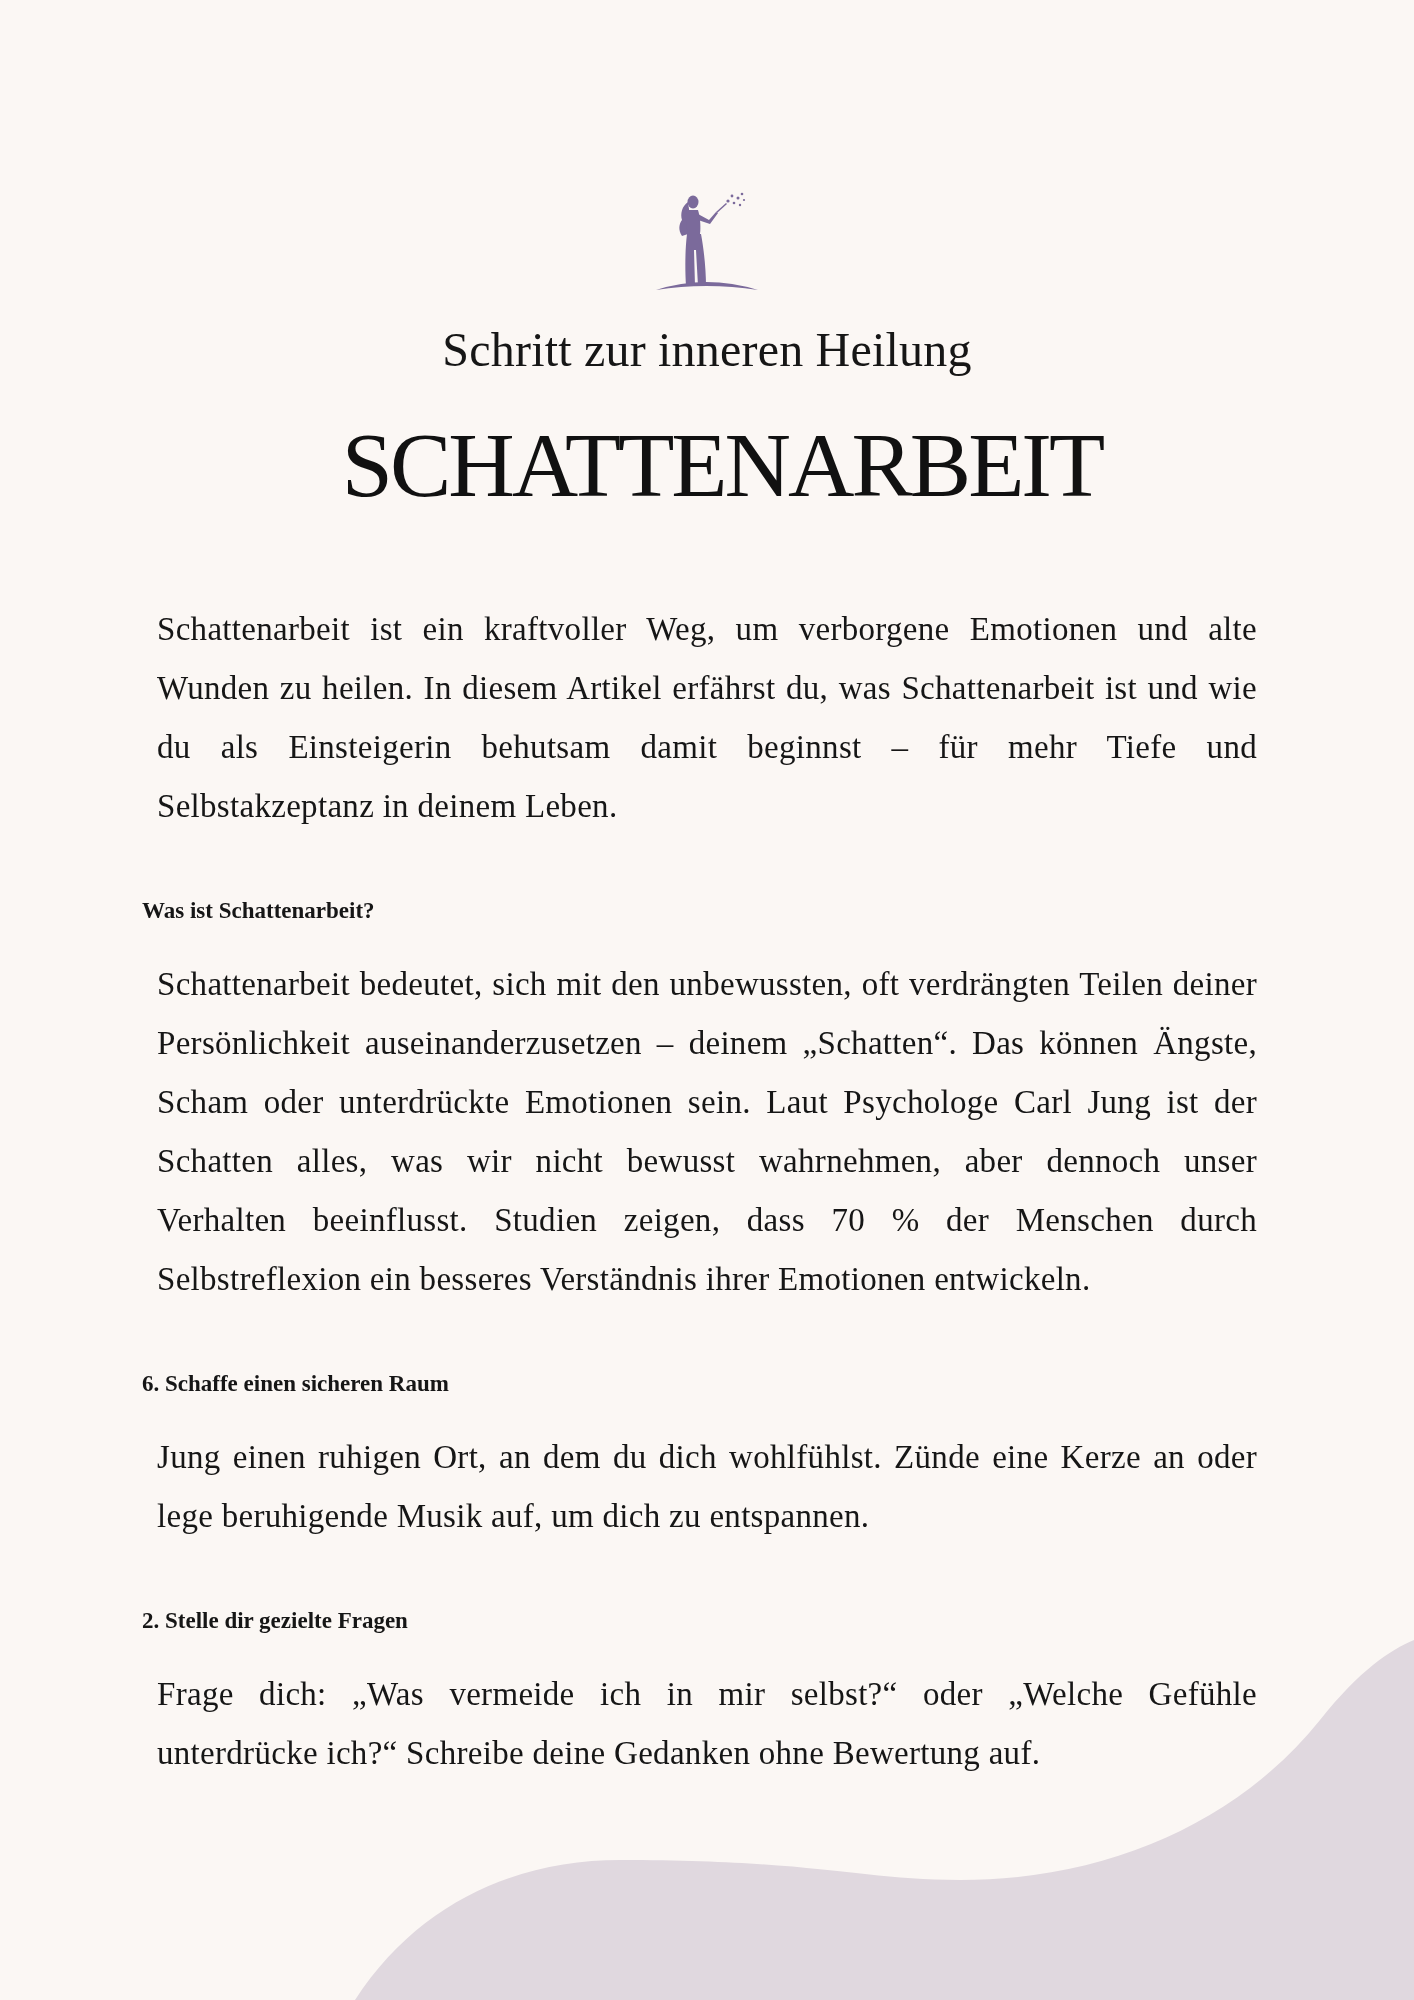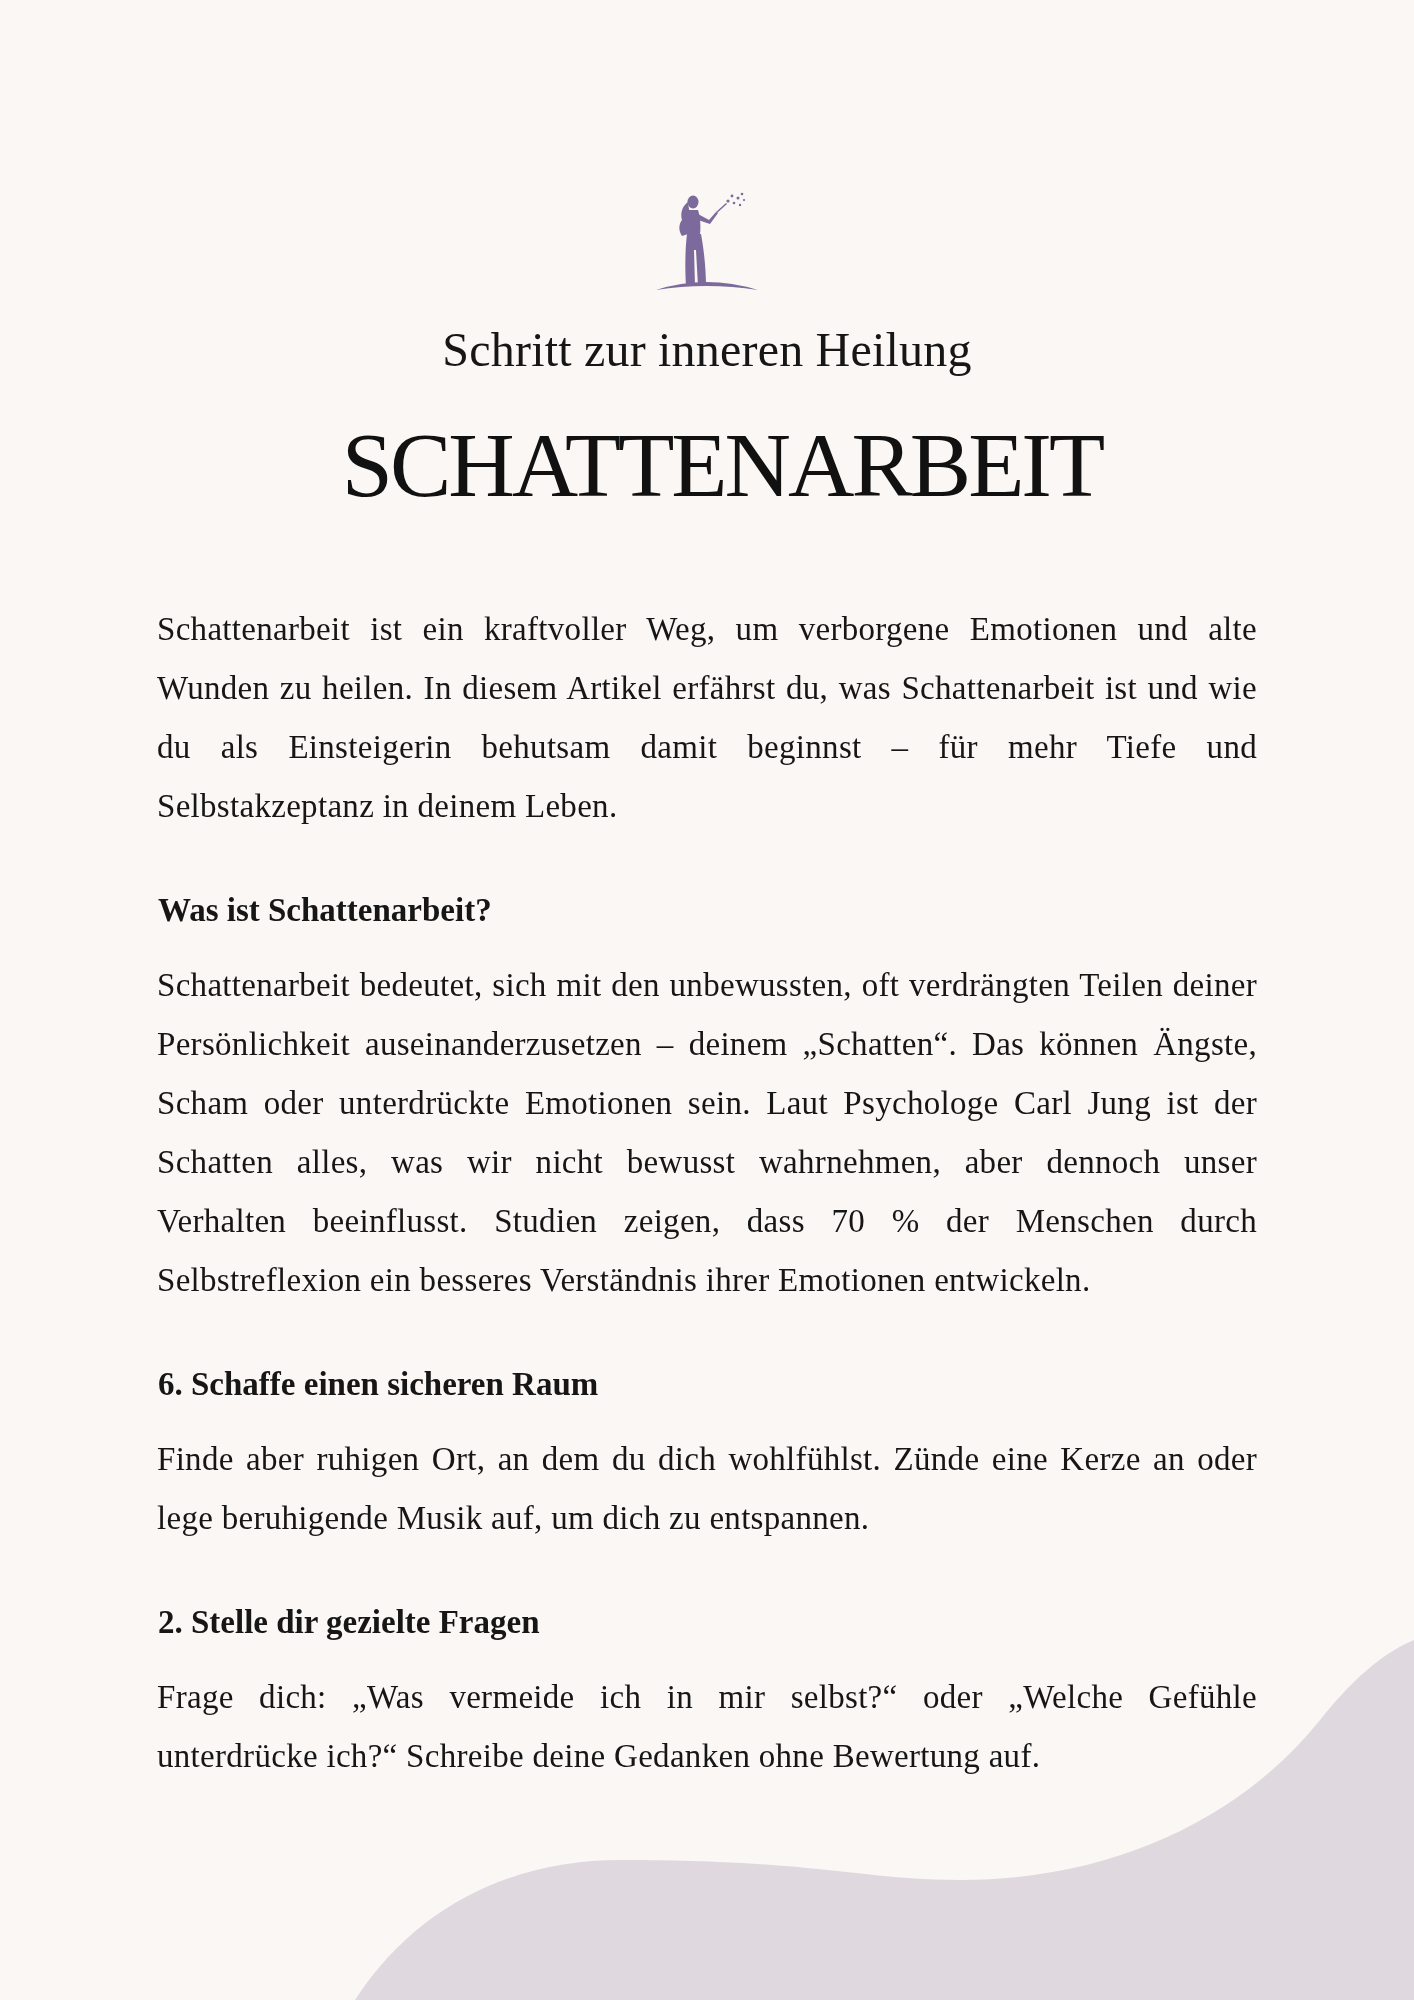"Was ist Schattenarbeit?" .heading { font-size: 33px -> 23px; margin: 16px -> 0 }
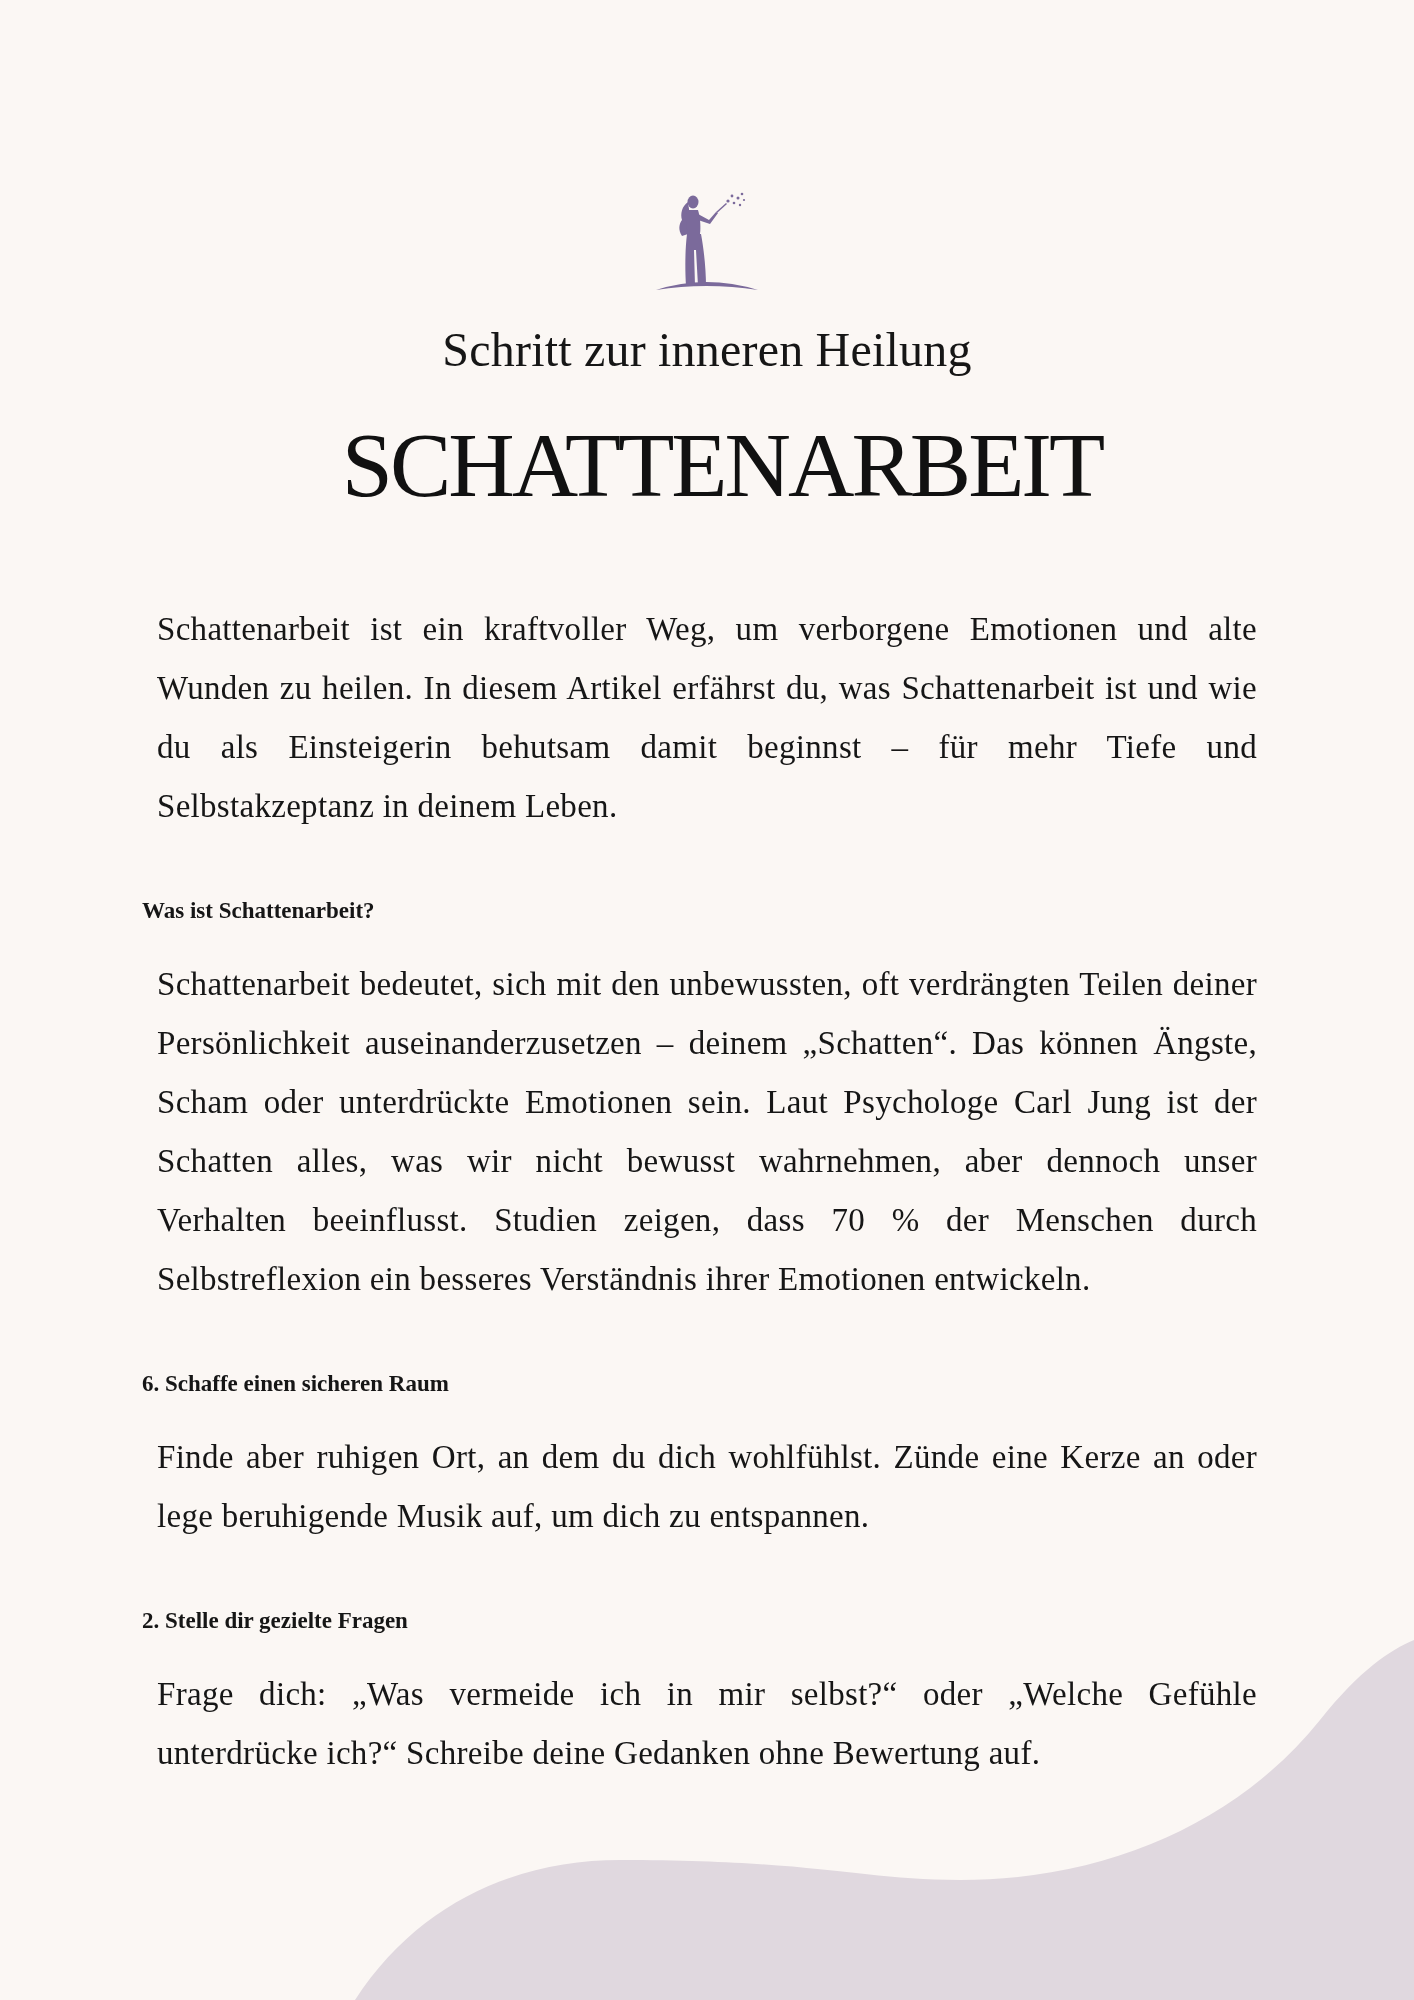"Finde aber ruhigen Ort, an" p.para { text: Finde aber -> Jung einen }
